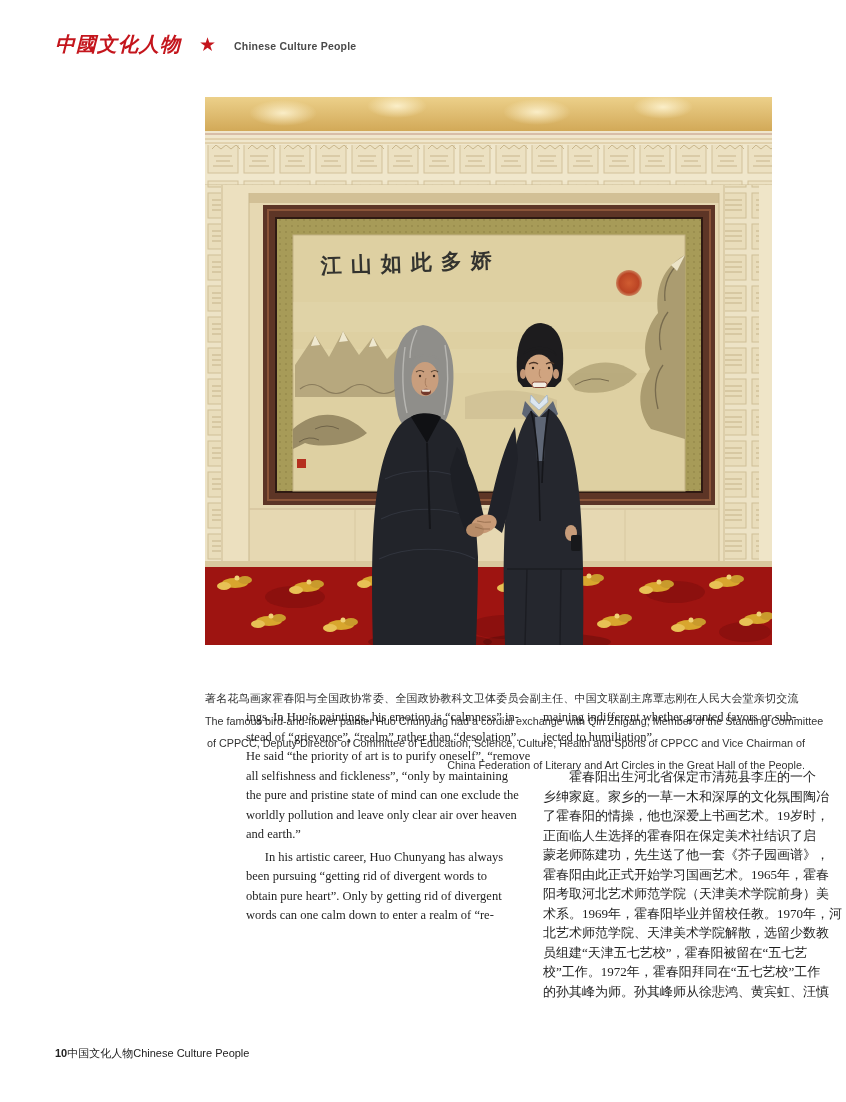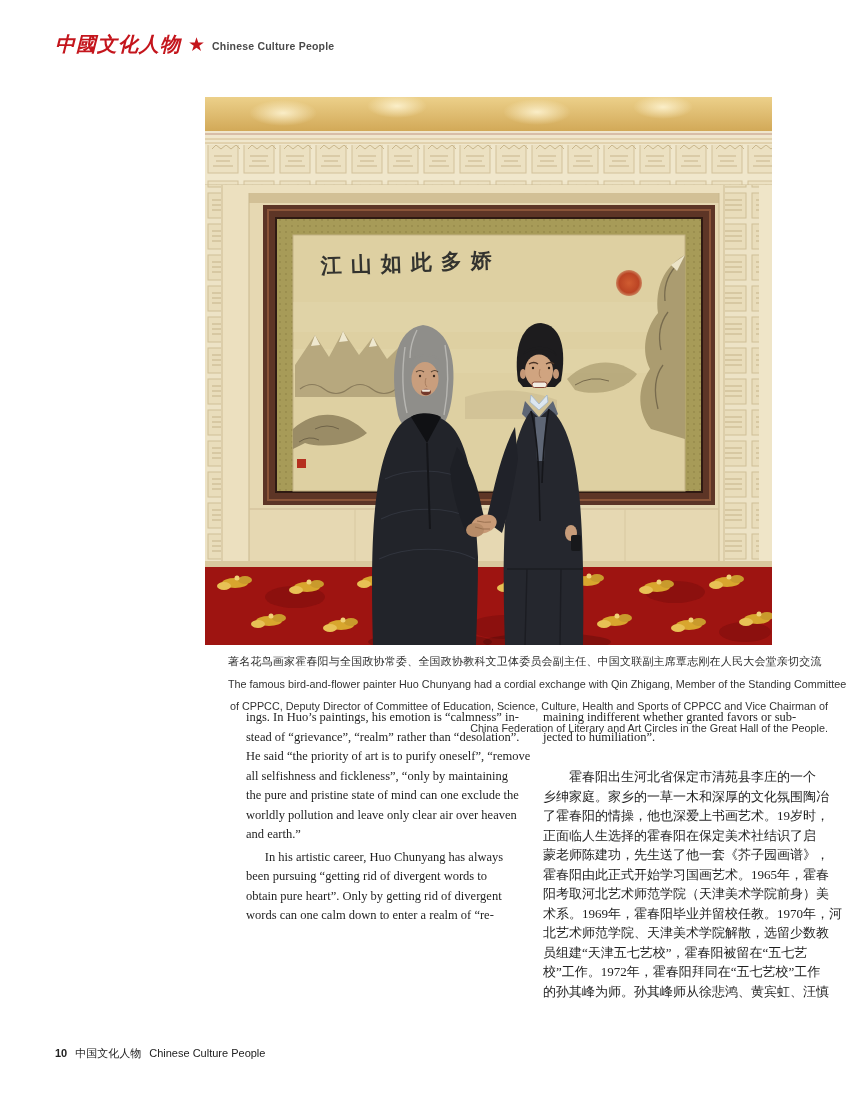"中國文化人物" .masthead { gap: 7px -> 18px }
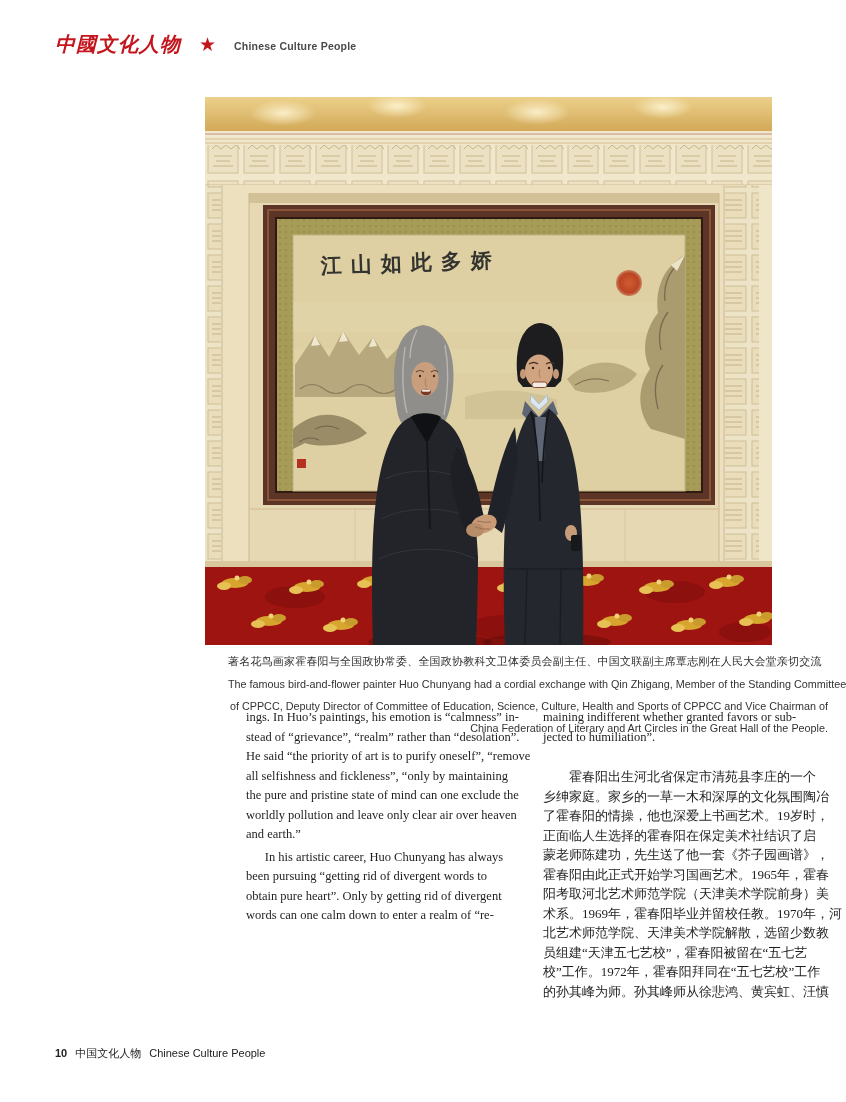"著名花鸟画家霍春阳与全国政协常委、全国政协教科文卫体委员会副主任、中国文联副主席" .caption { margin-left: 23px -> none; top: 654px -> 691px }
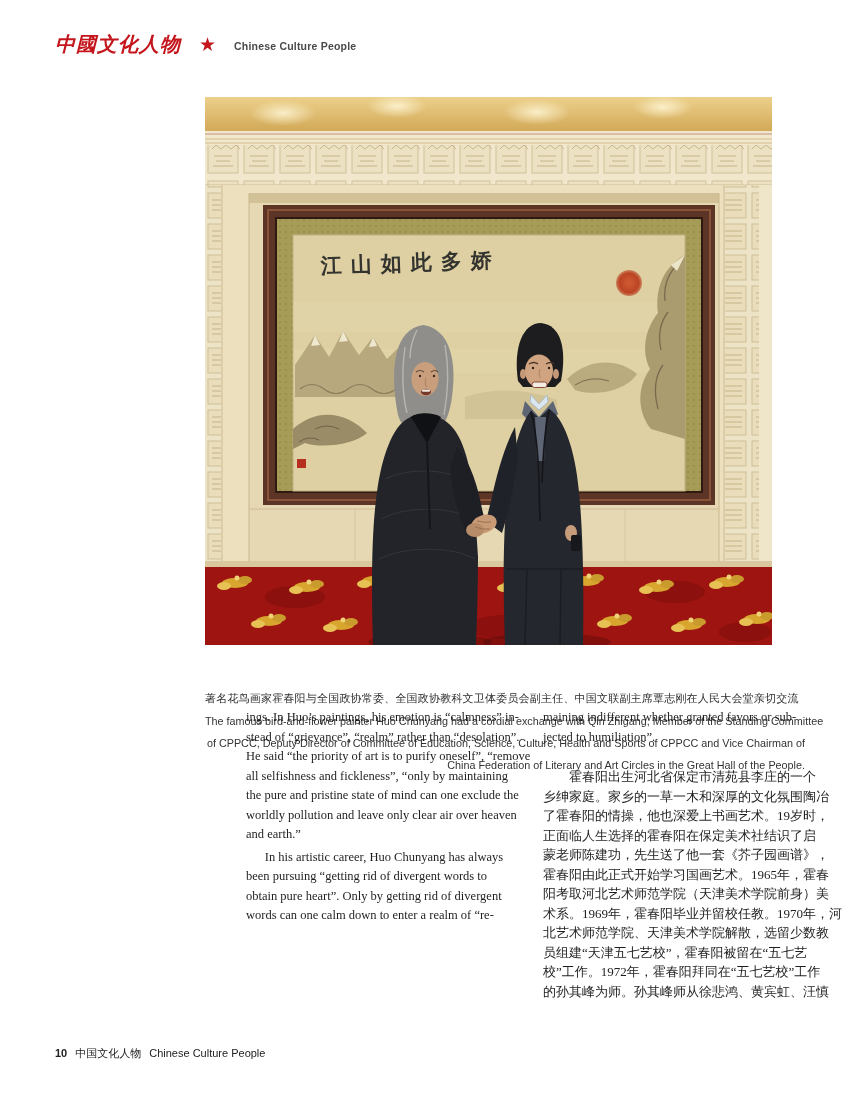"10" .folio { gap: 8px -> none }
